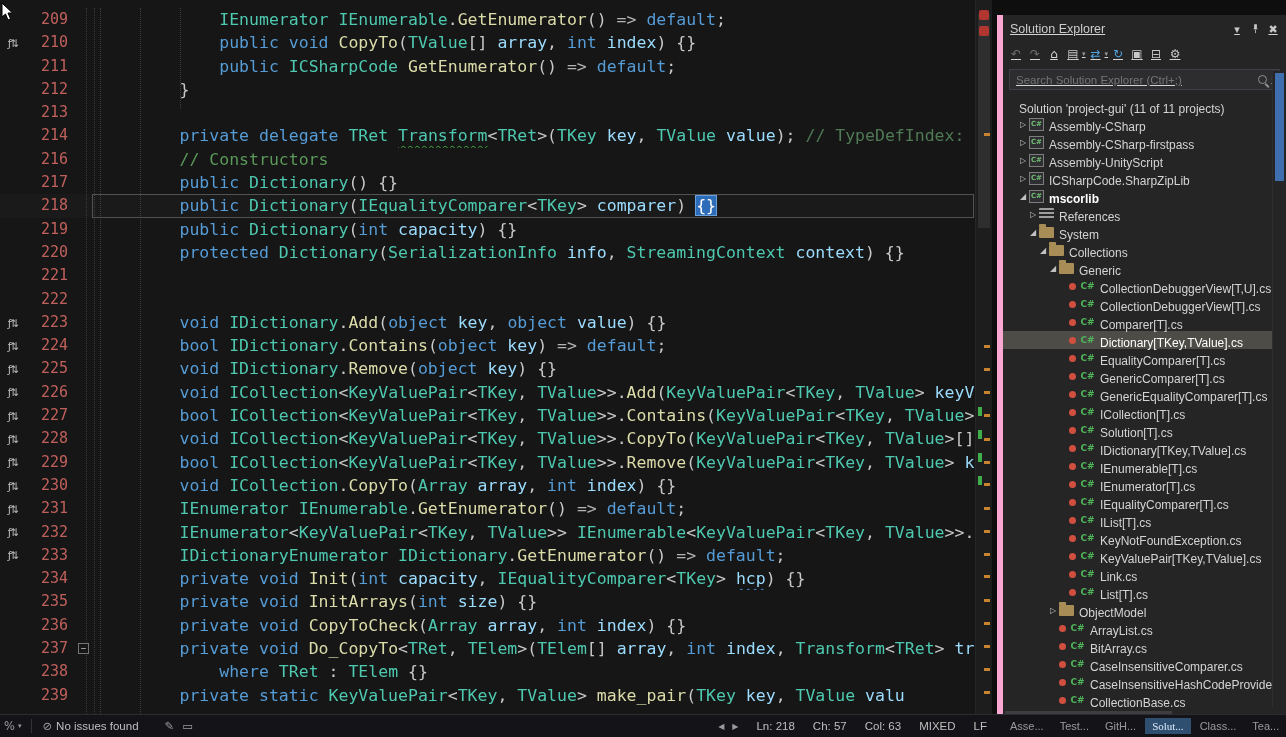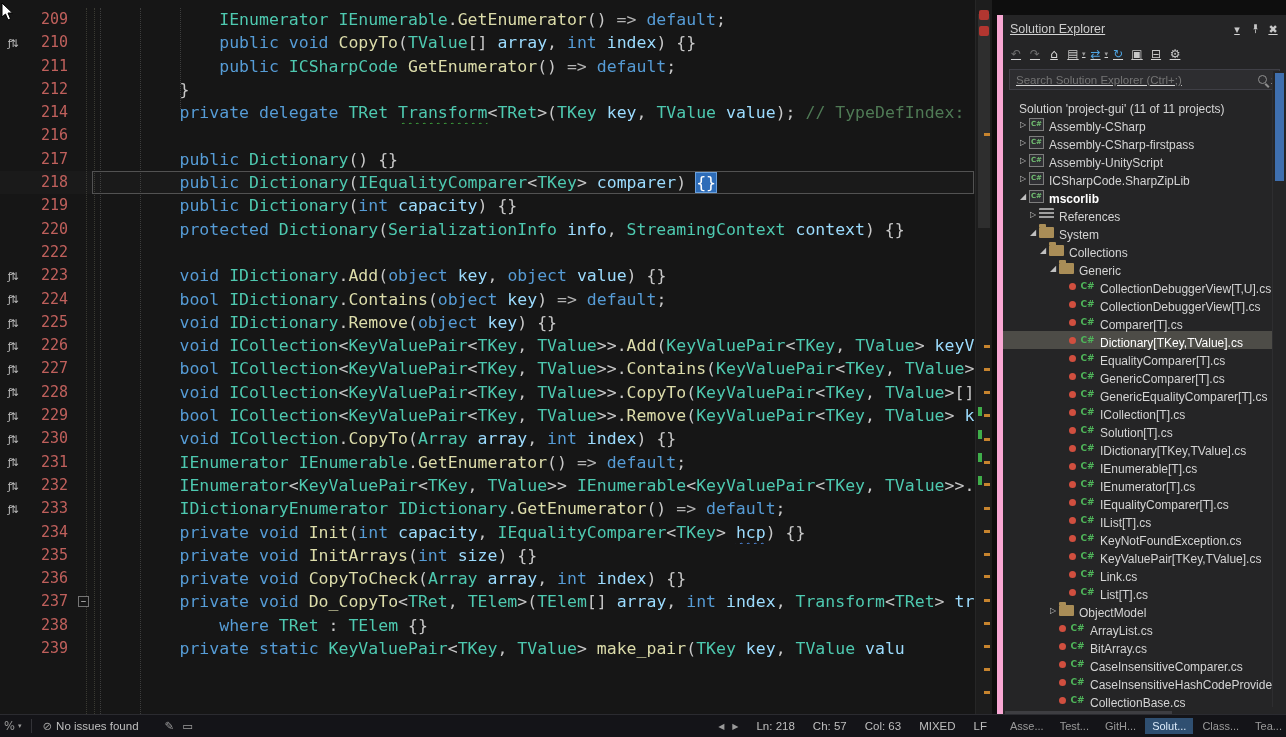"213" div.line { html: none -> <div> <span></span> <span>213</span> <span></span> <span></span> </div> }
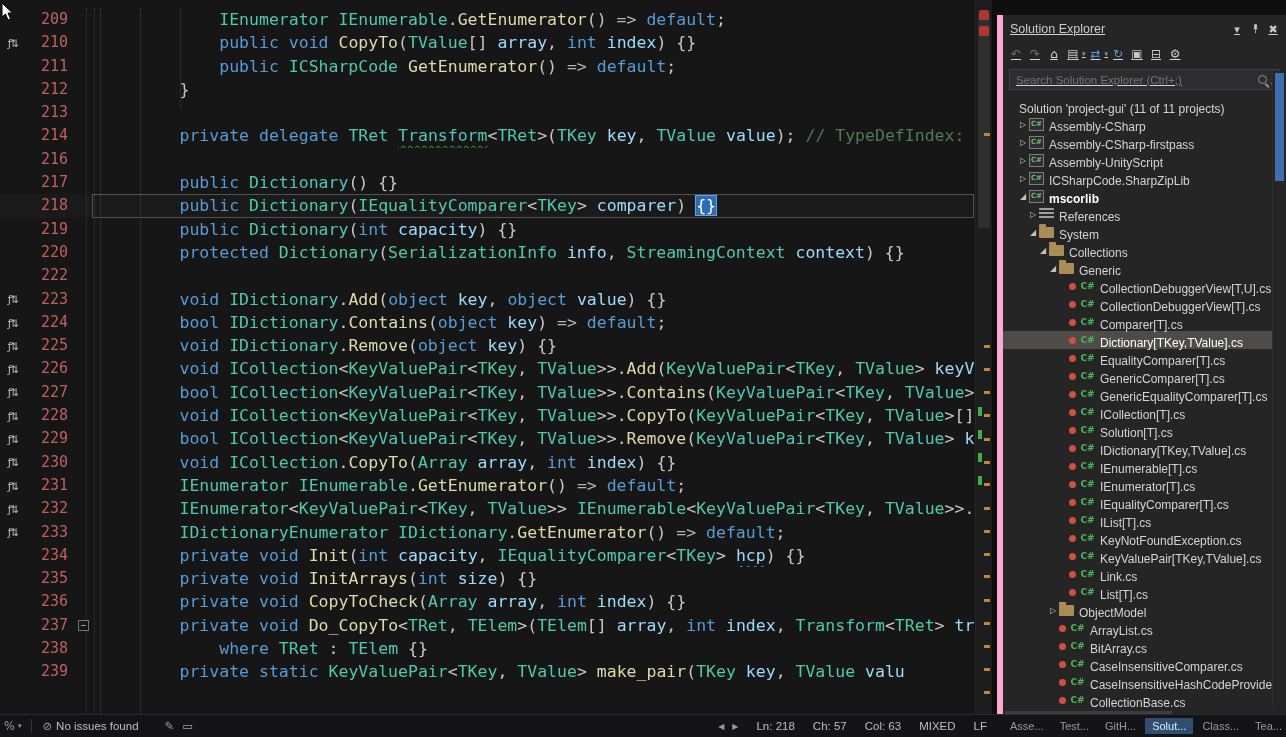"// Constructors" span.code { html: none -> <span><span> </span><span>// Constructors</span></span> }
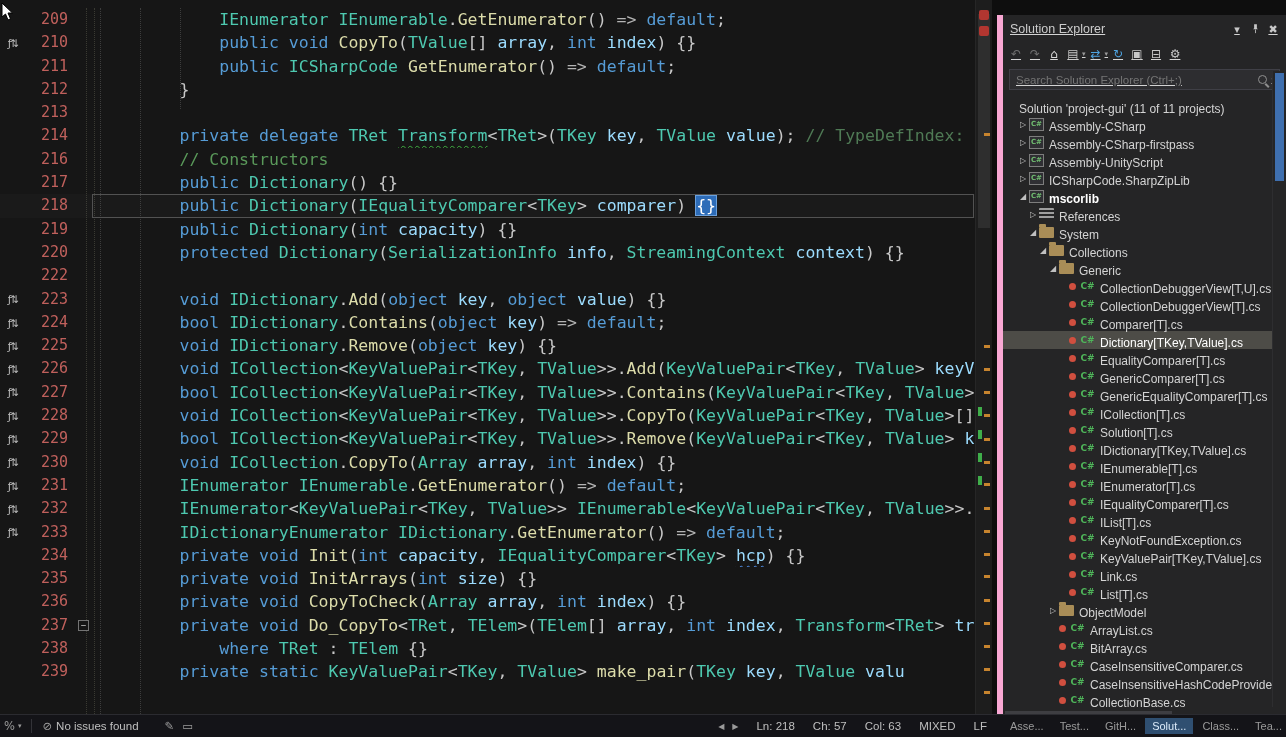"221" div.line { html: none -> <div> <span></span> <span>221</span> <span></span> <span></span> </div> }
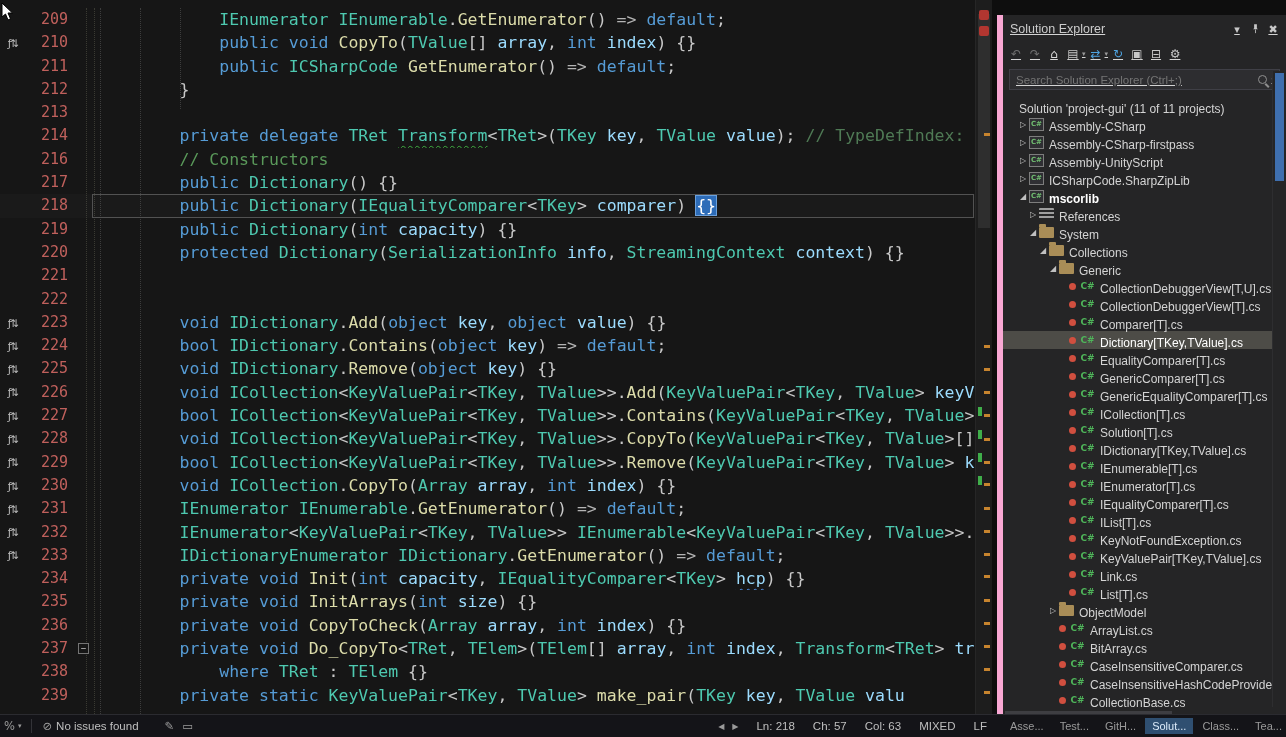"Solut..." .btab.active { font-family: none -> Liberation Serif, serif }
